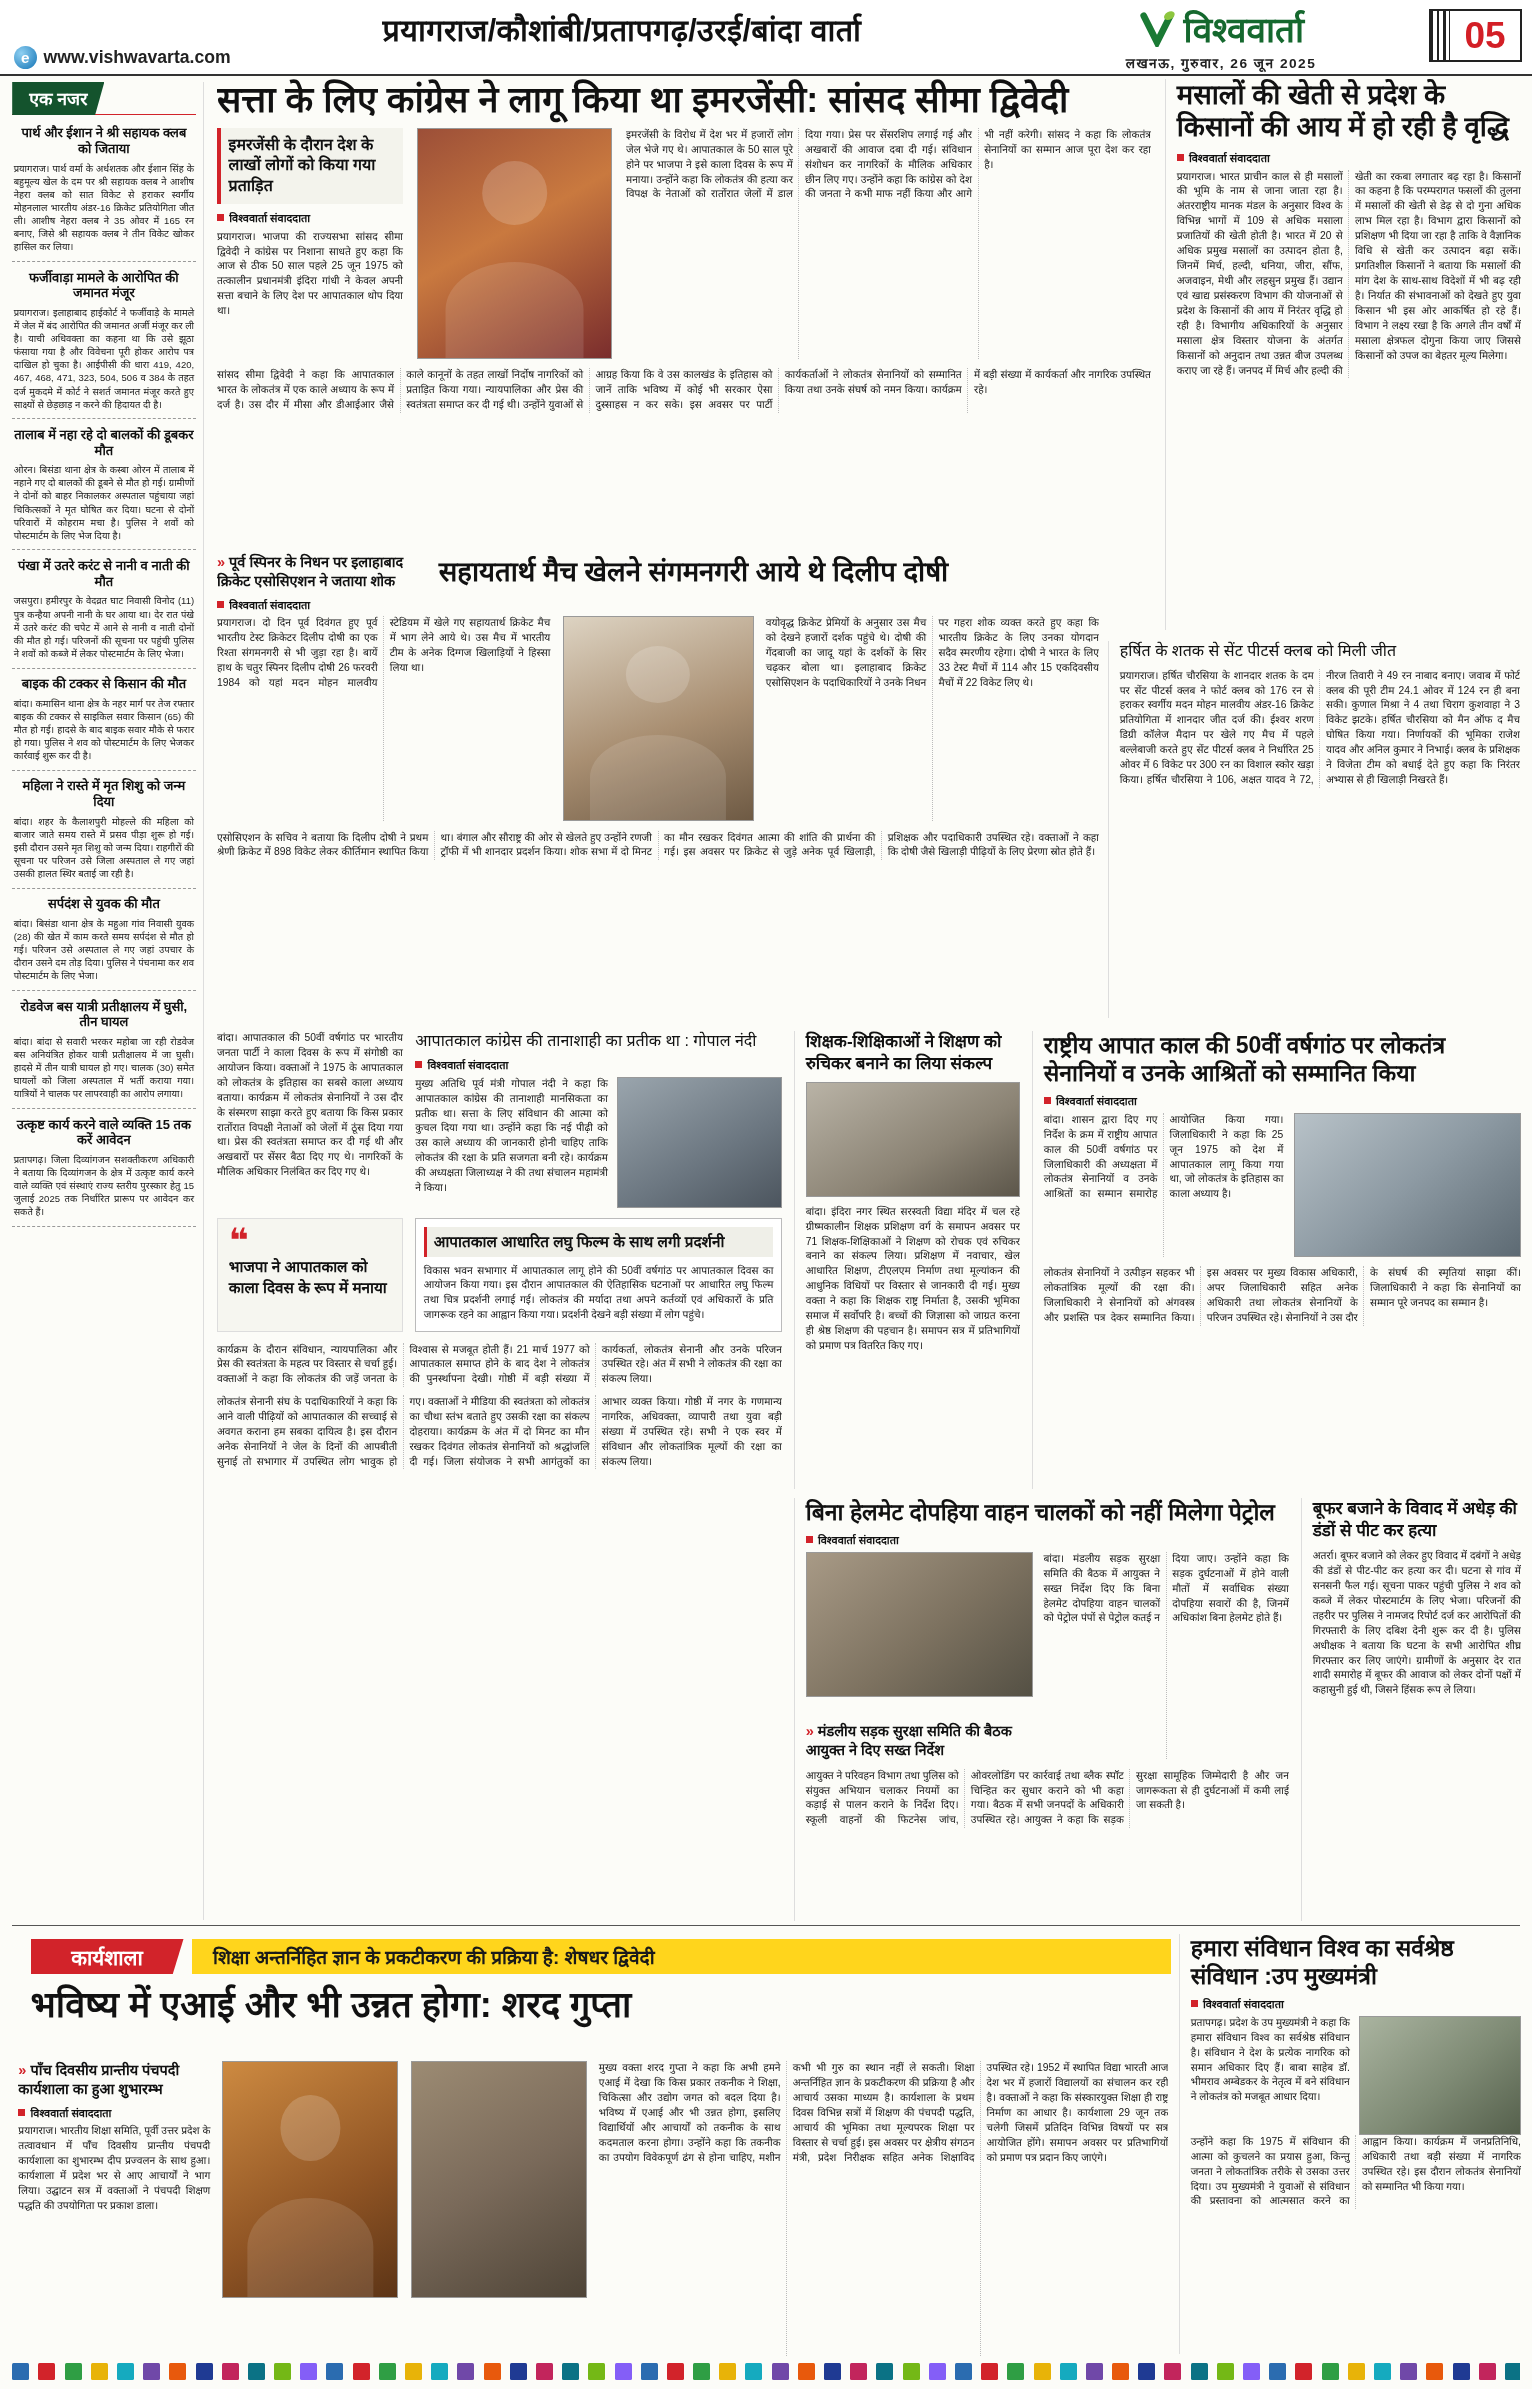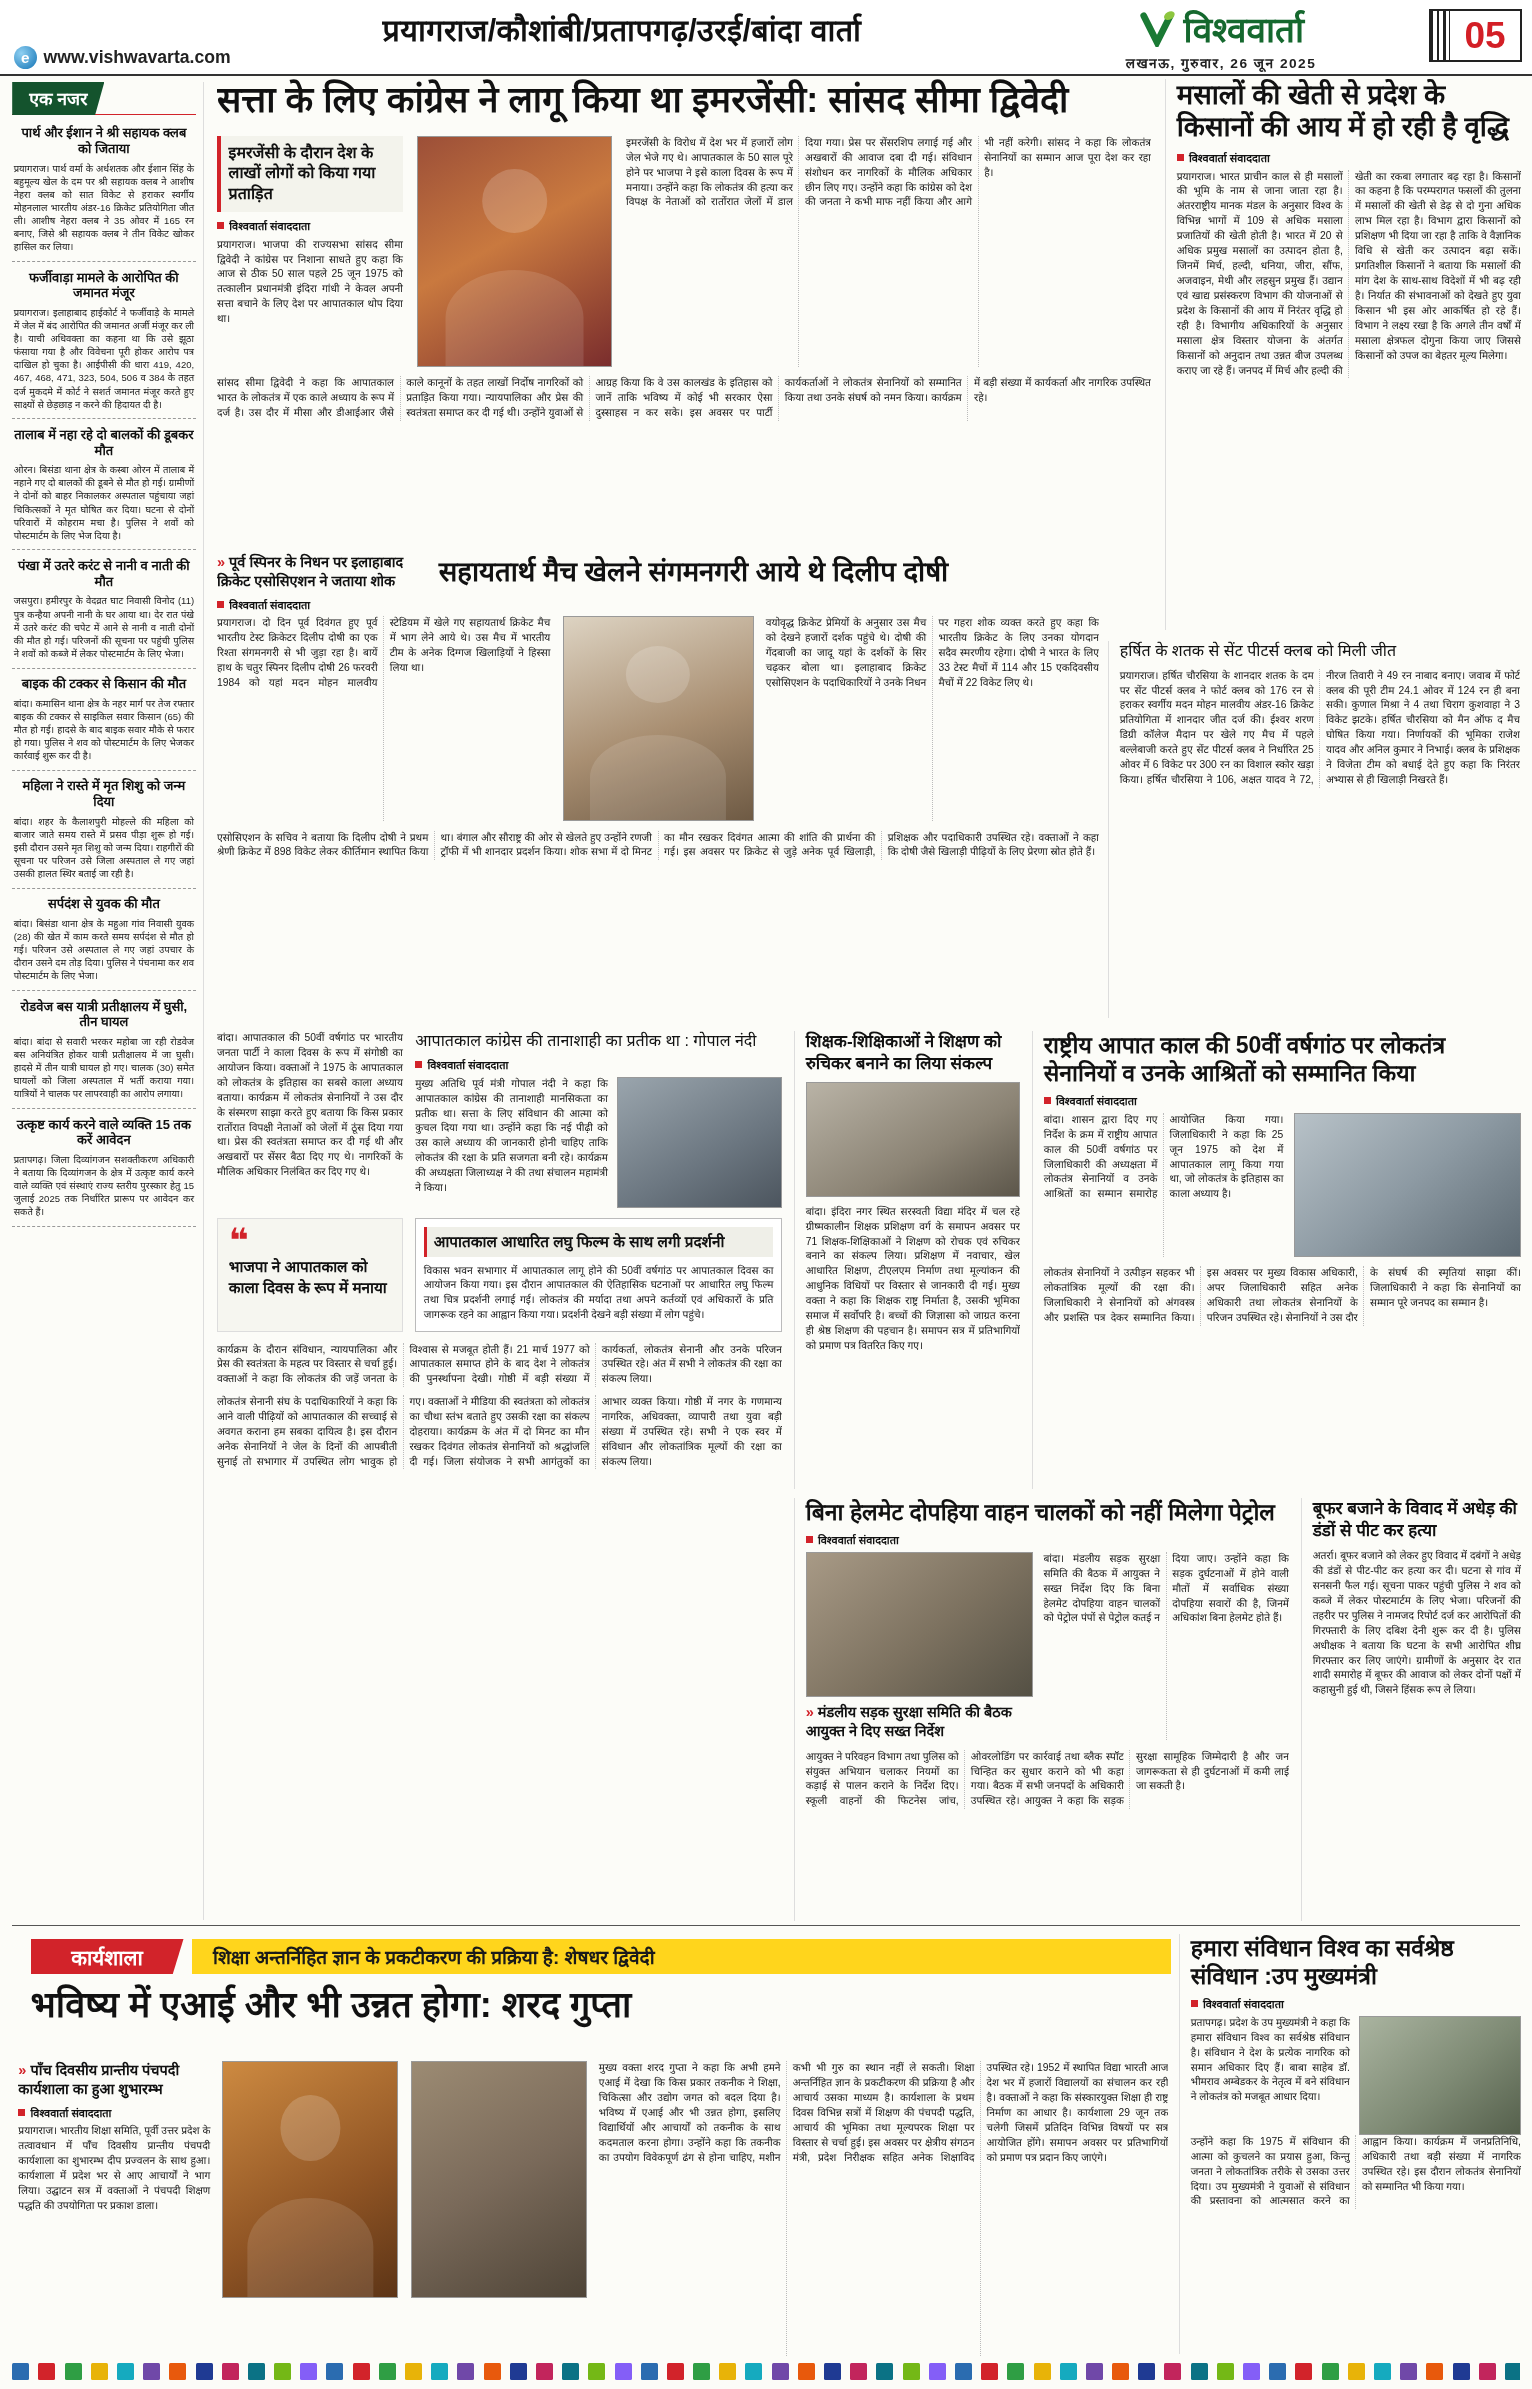"इमरजेंसी के दौरान देश के" div { margin-top: 15px -> 7px }
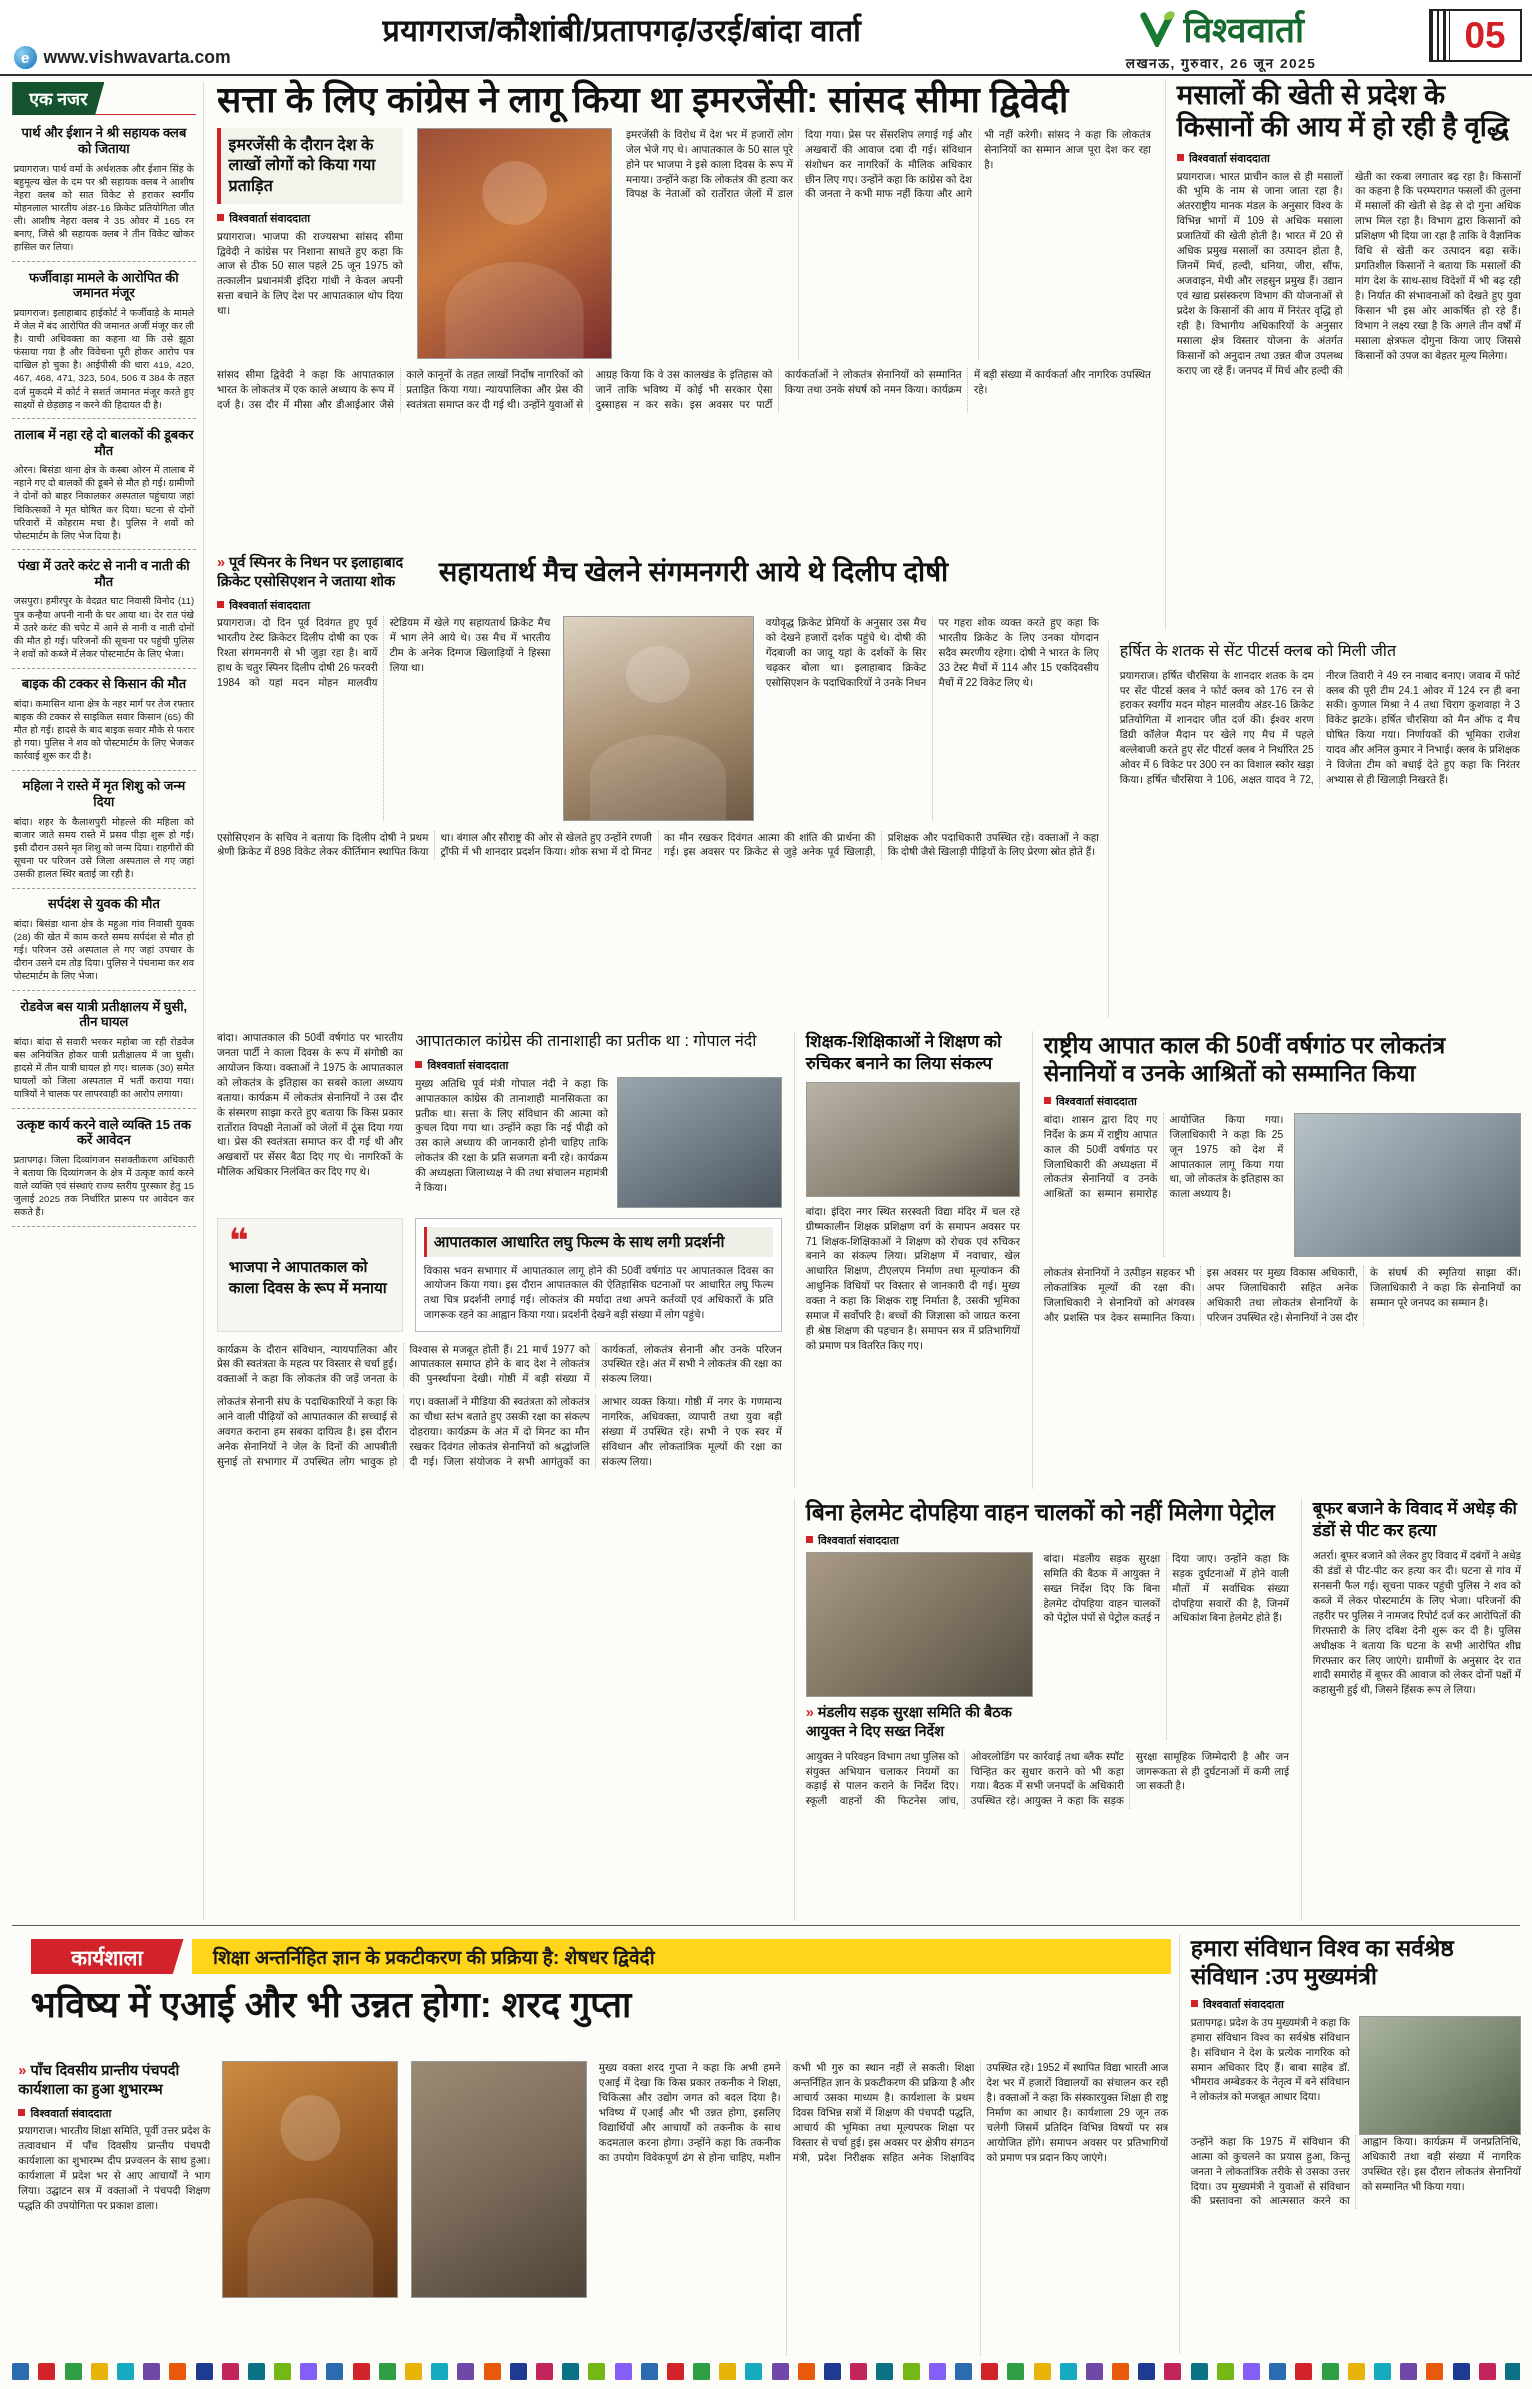"» मंडलीय सड़क सुरक्षा समिति" div.kicker { margin-top: 6px -> 25px }
